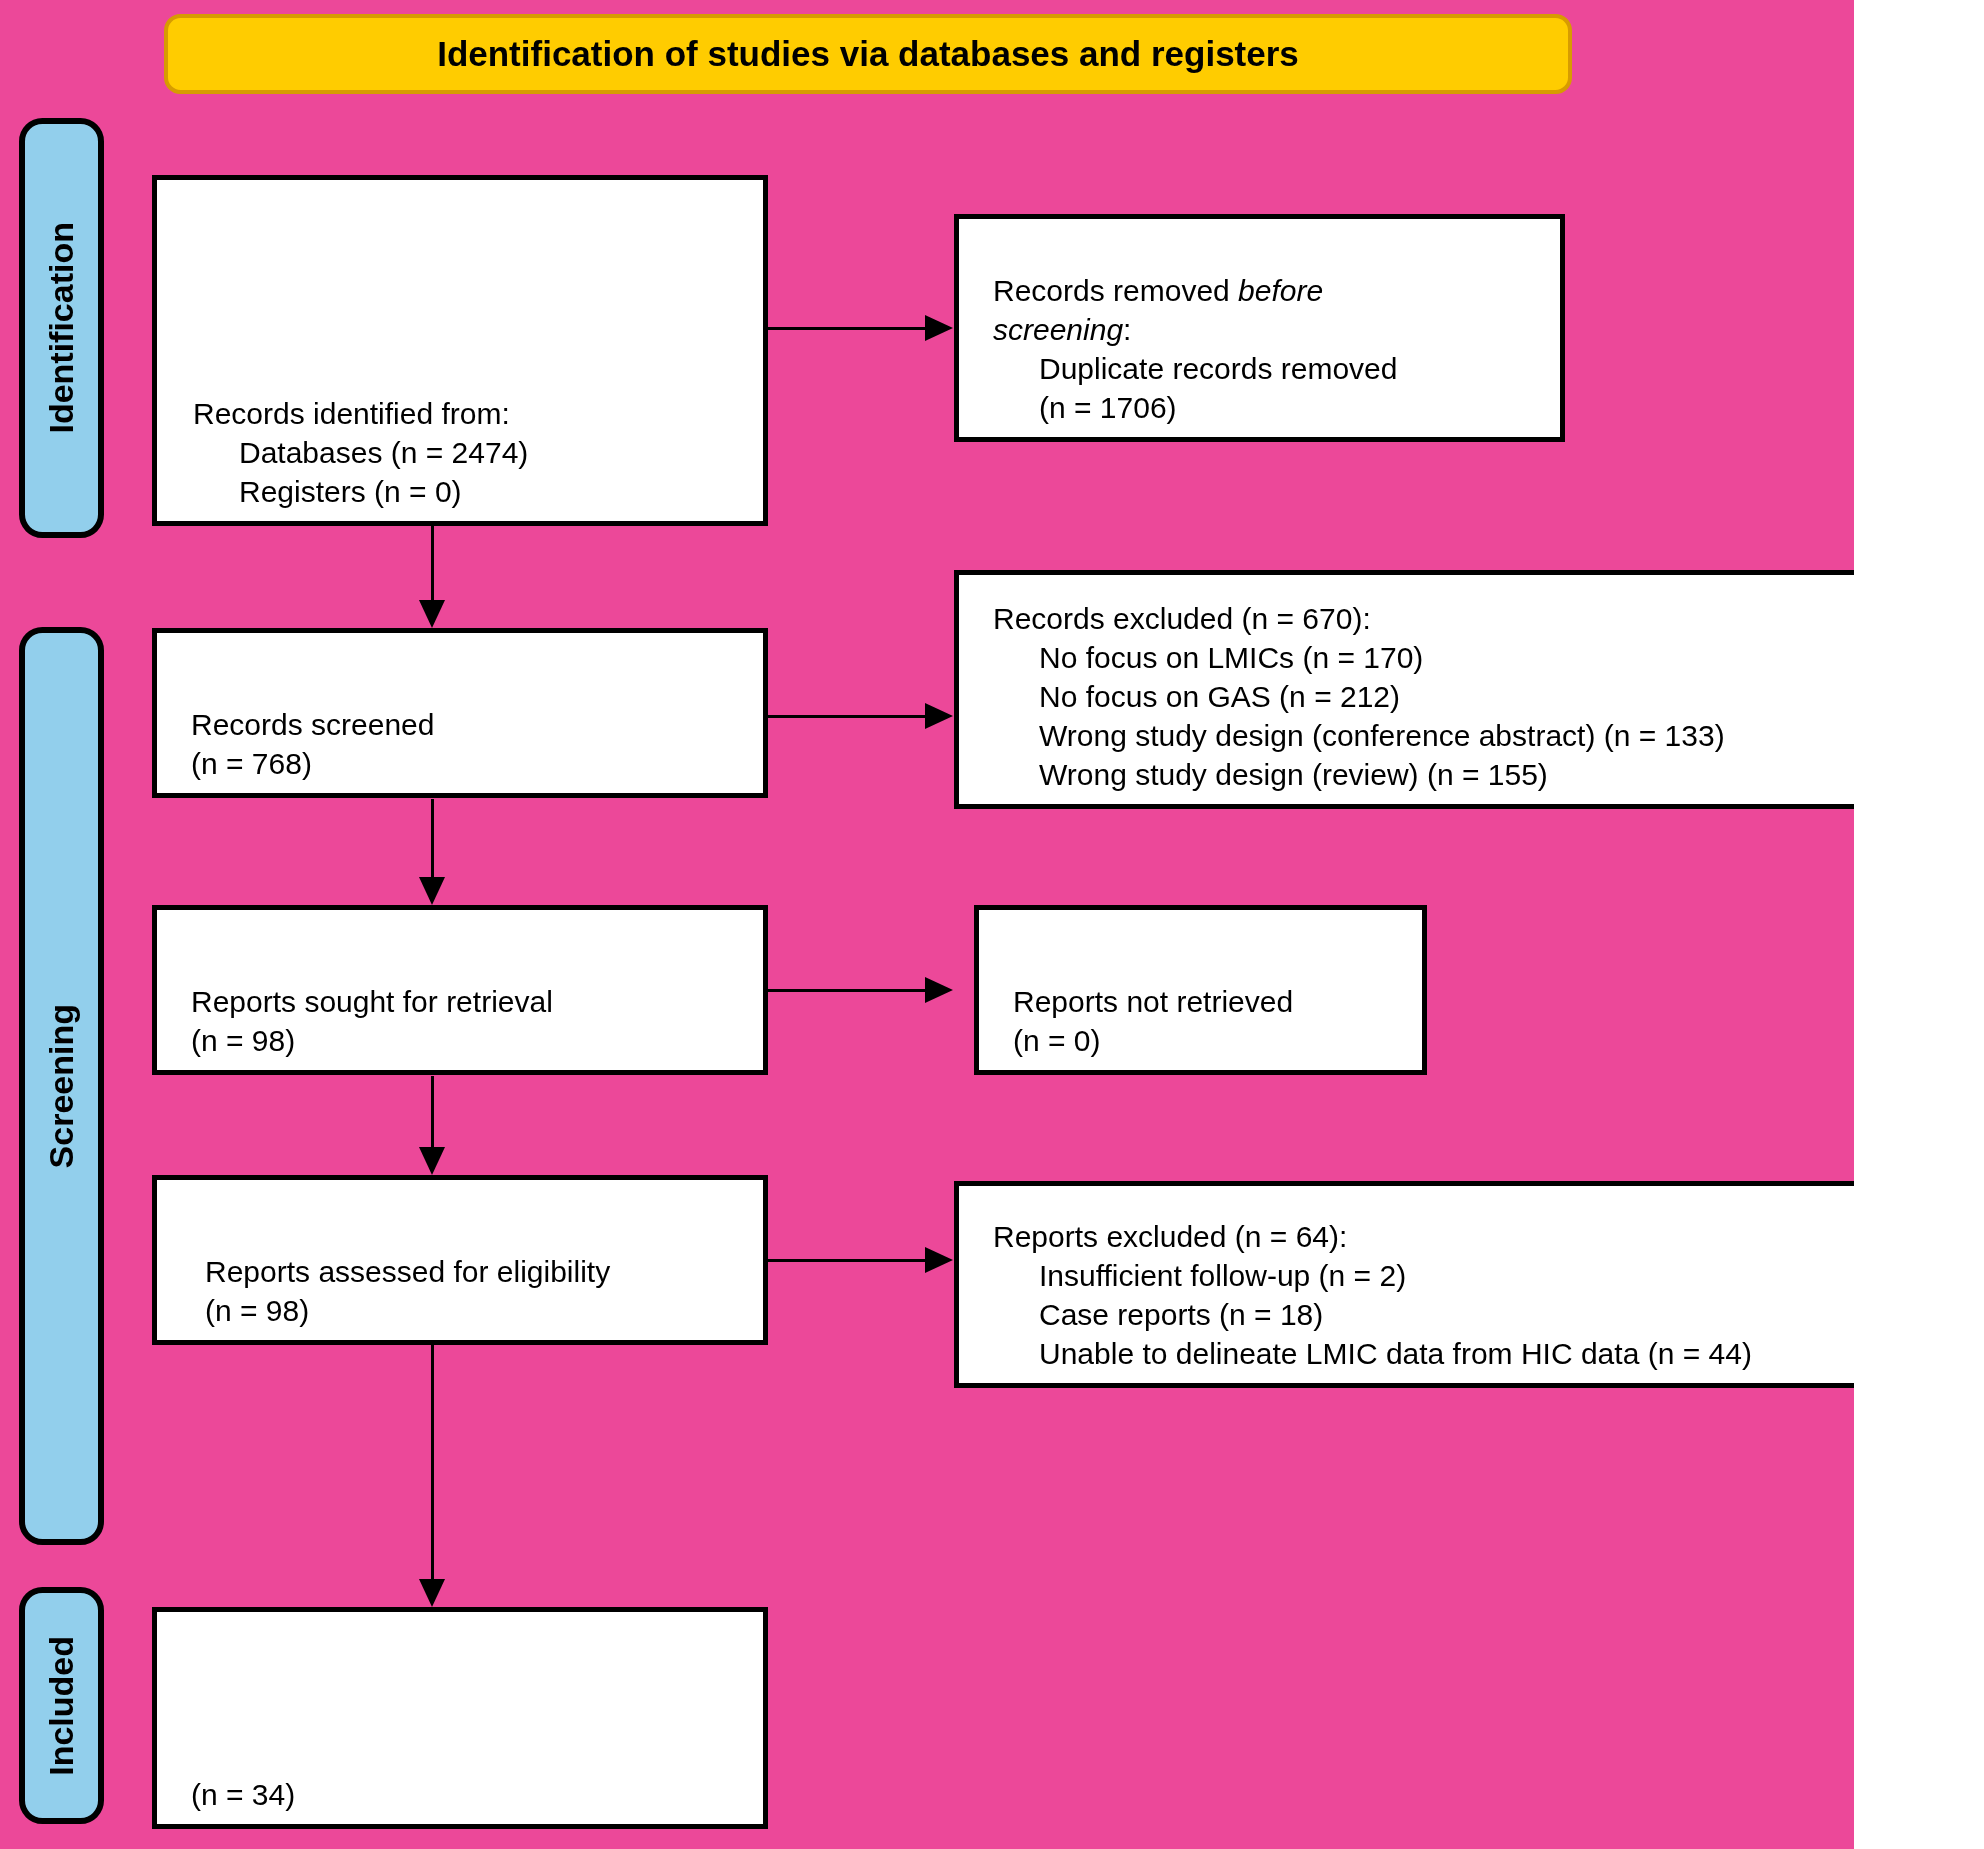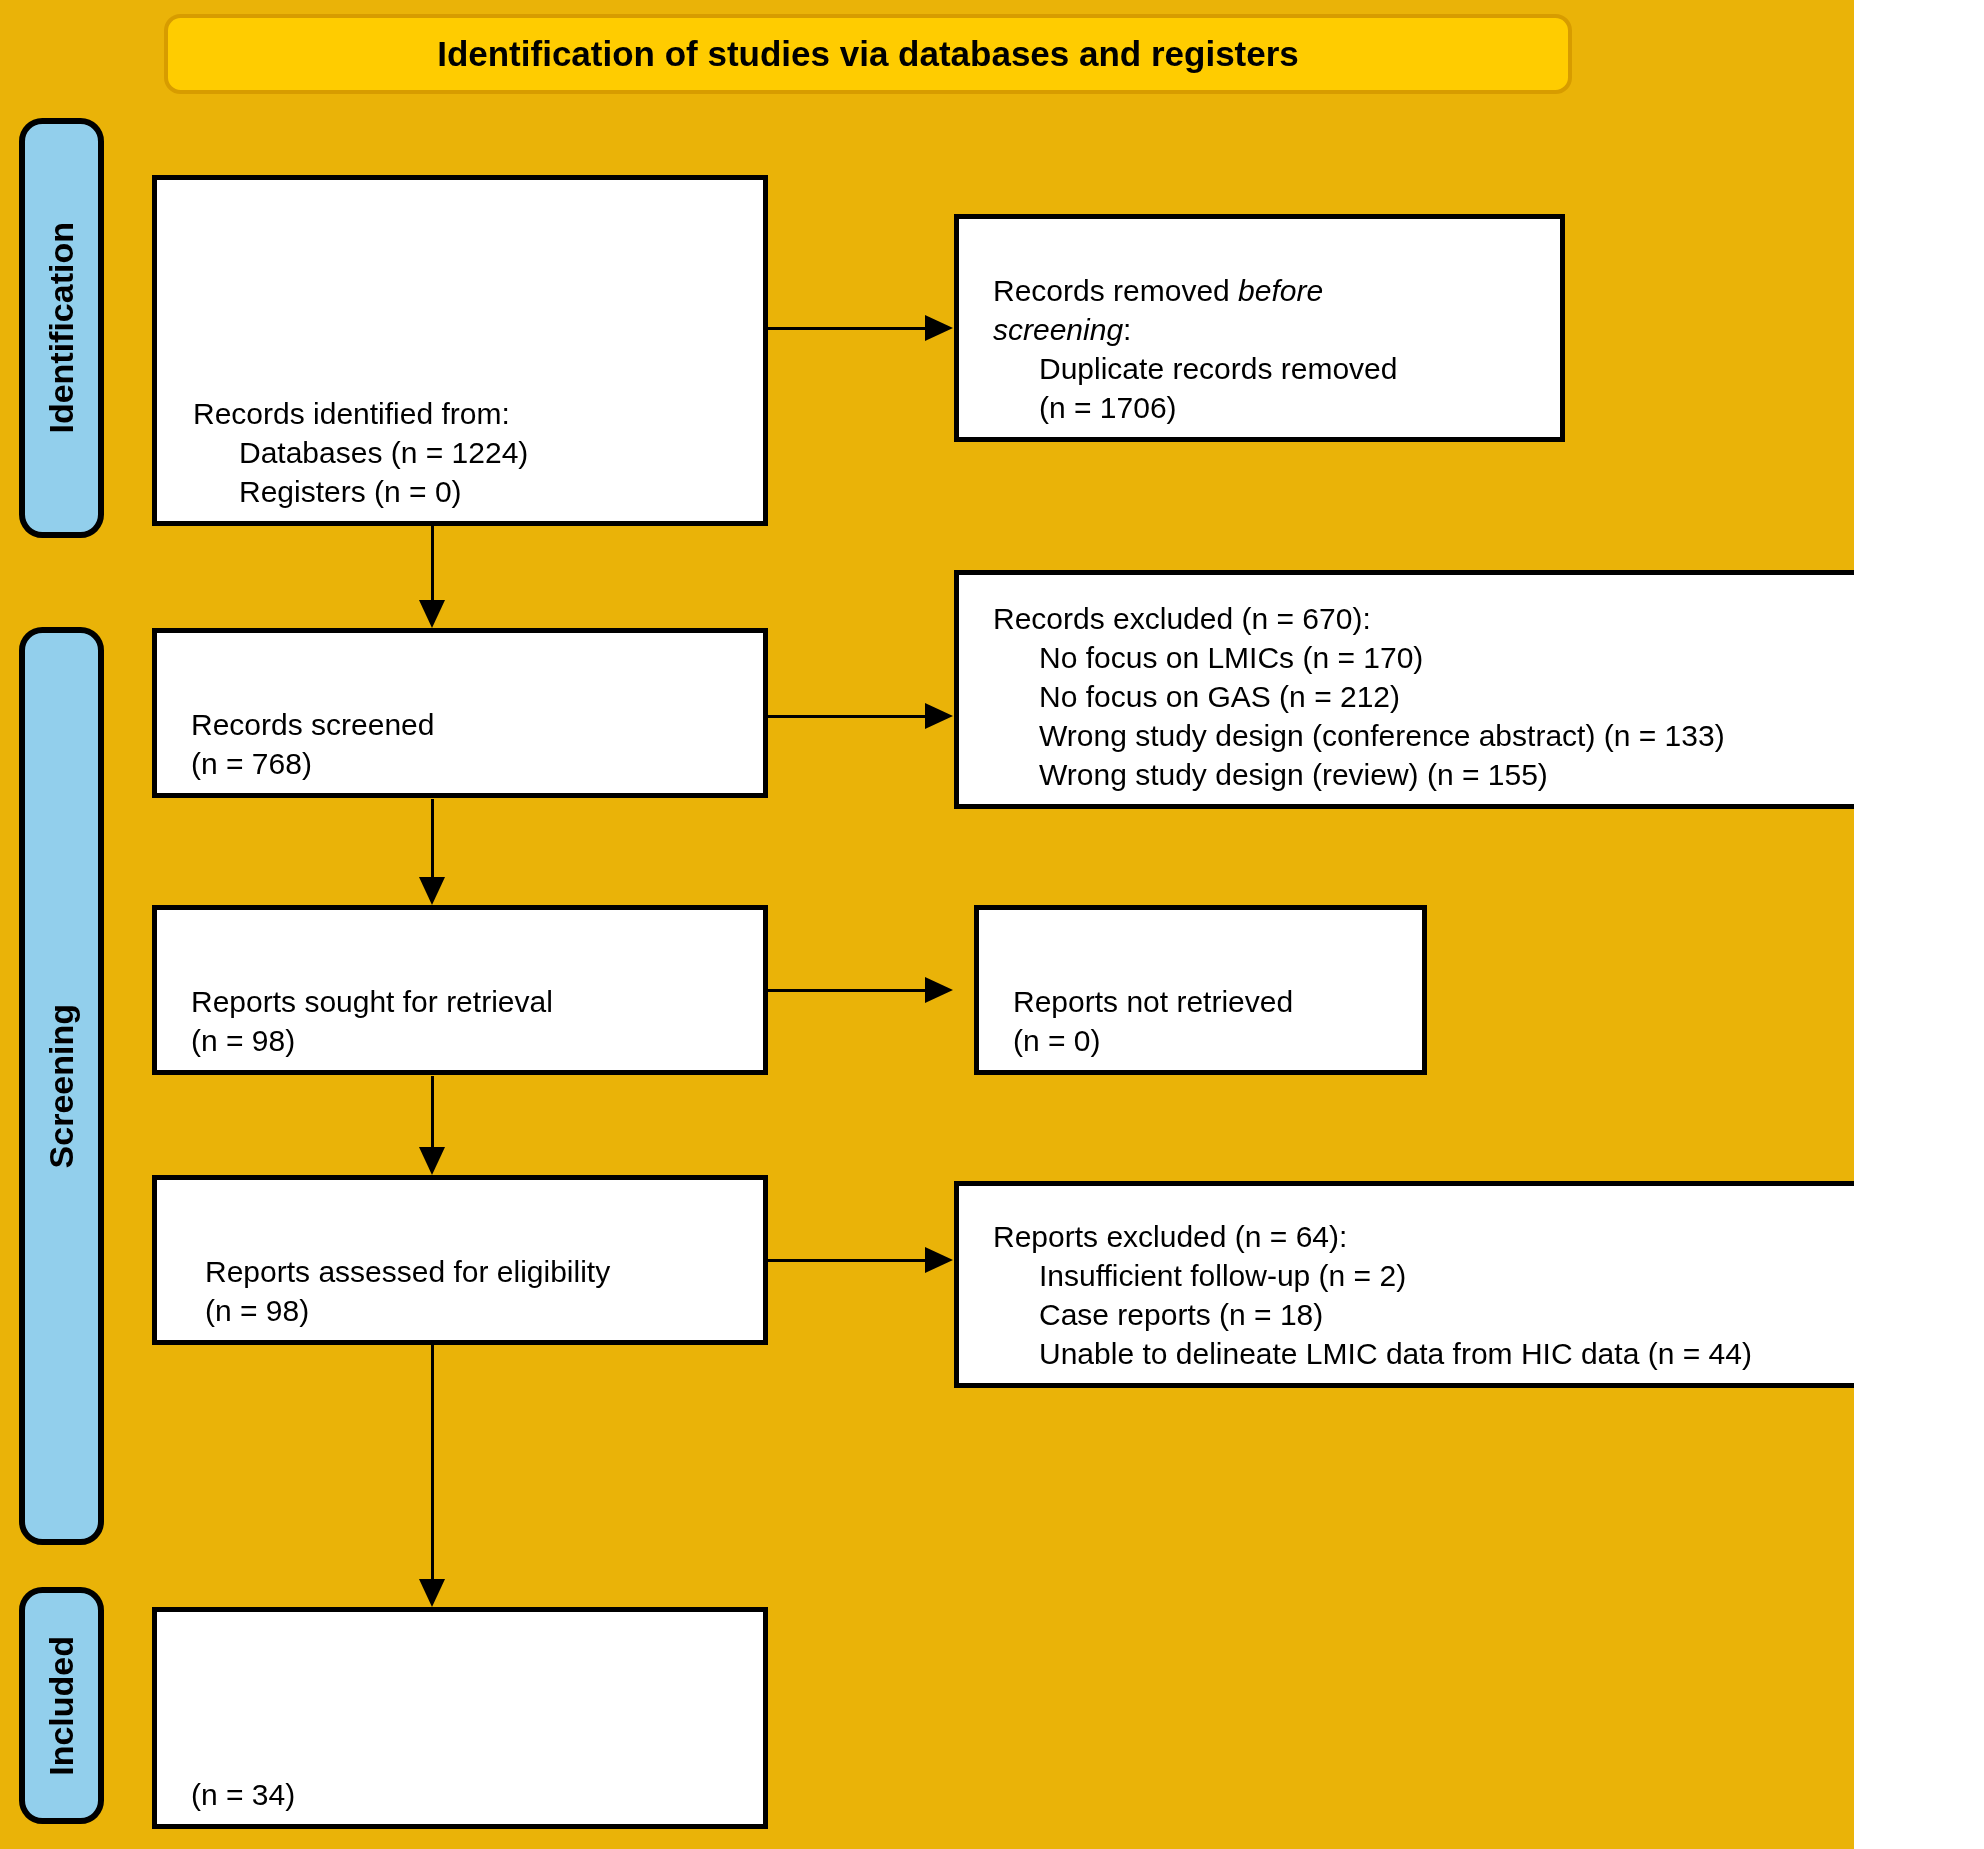"Identification of studies via databases" .canvas { background: #eab308 -> #ec4899 }
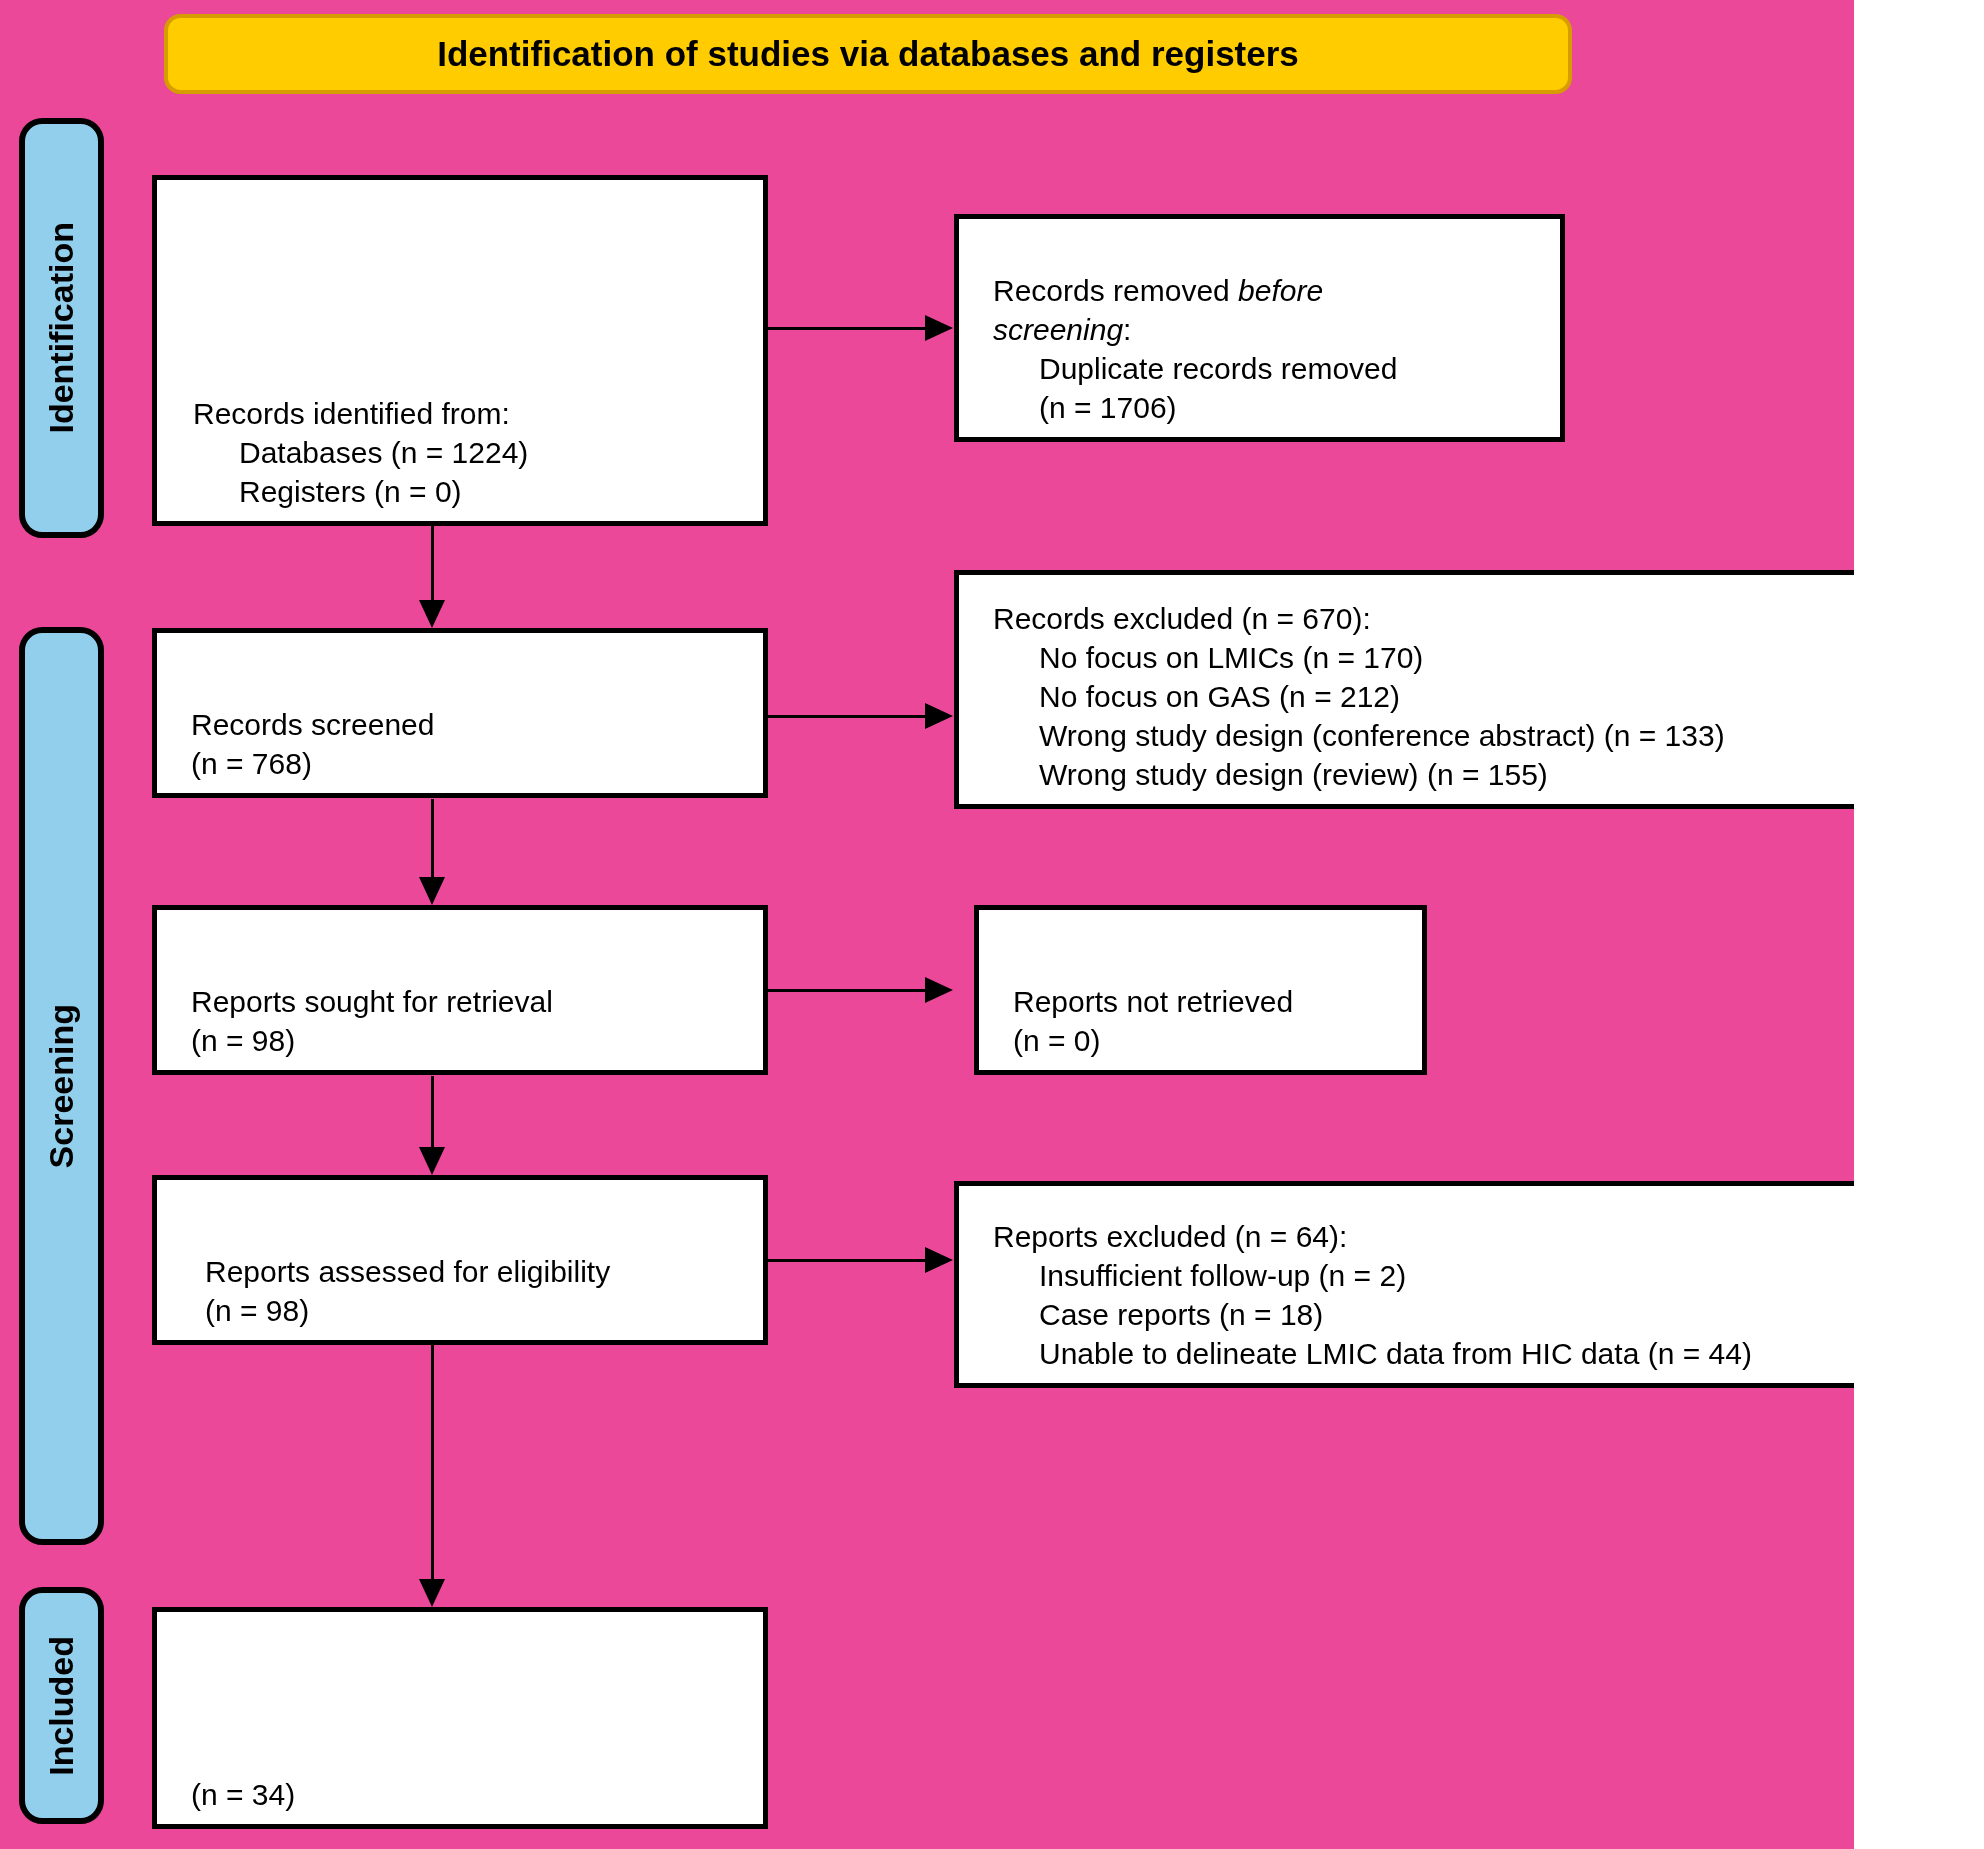"Databases (n = 1224)" div.line { text: 1224 -> 2474 }
